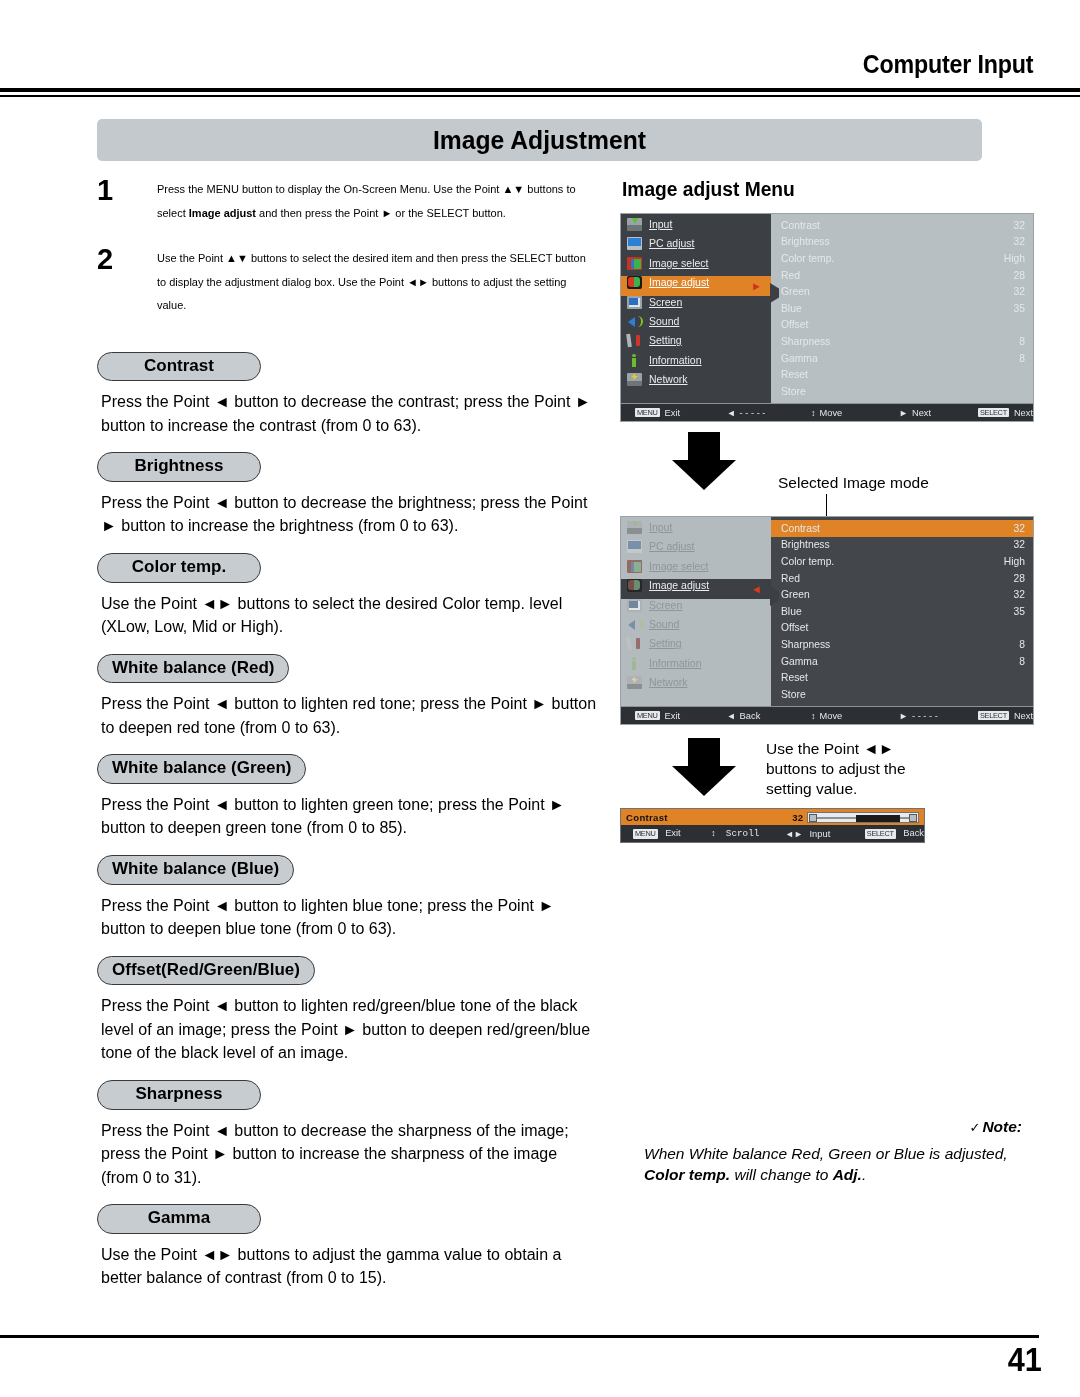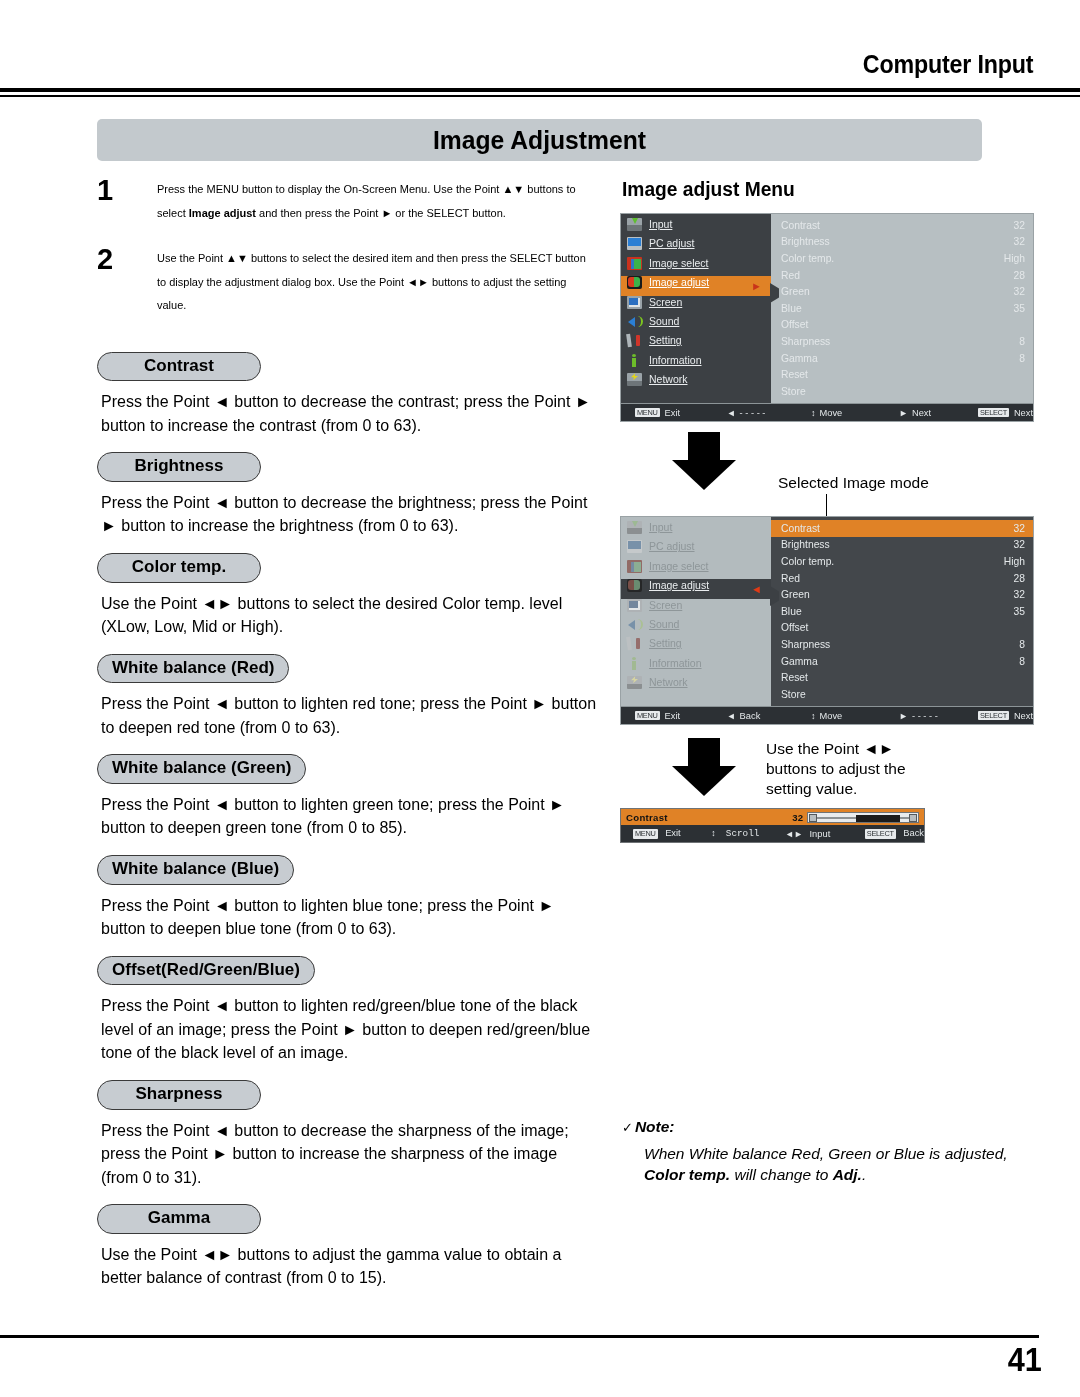"✓ Note:" .note-head { text-align: none -> right }
